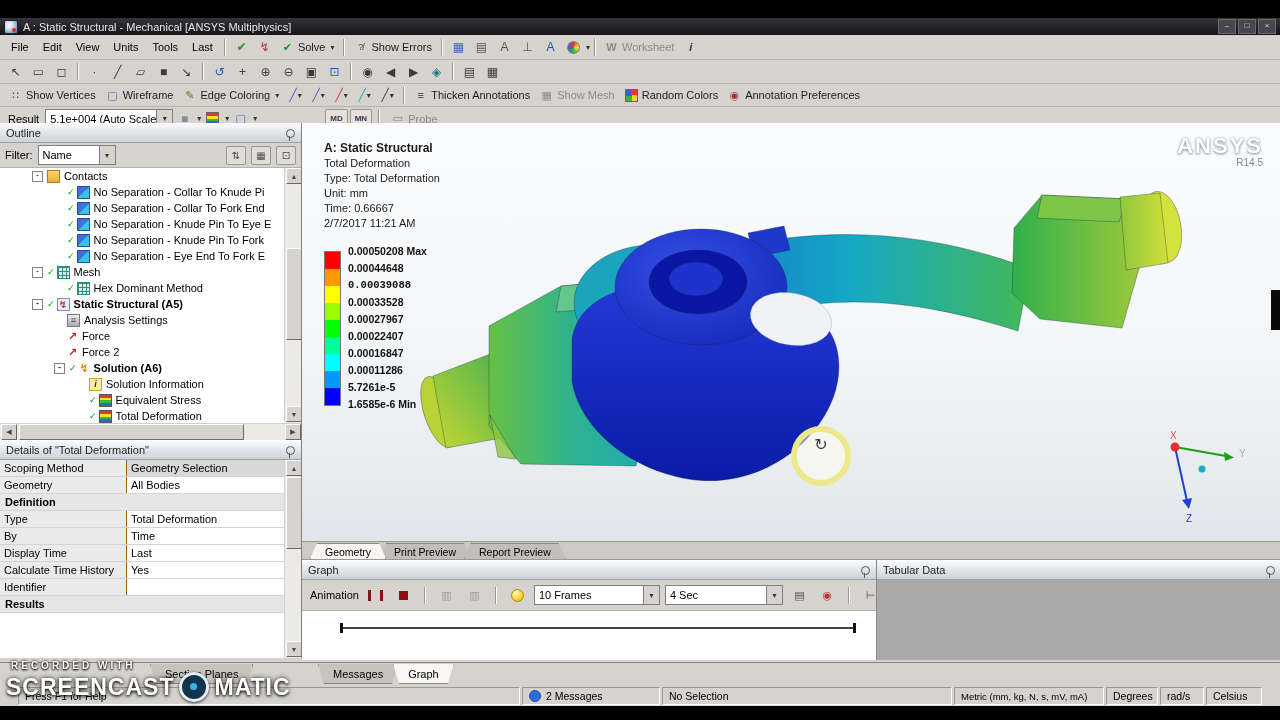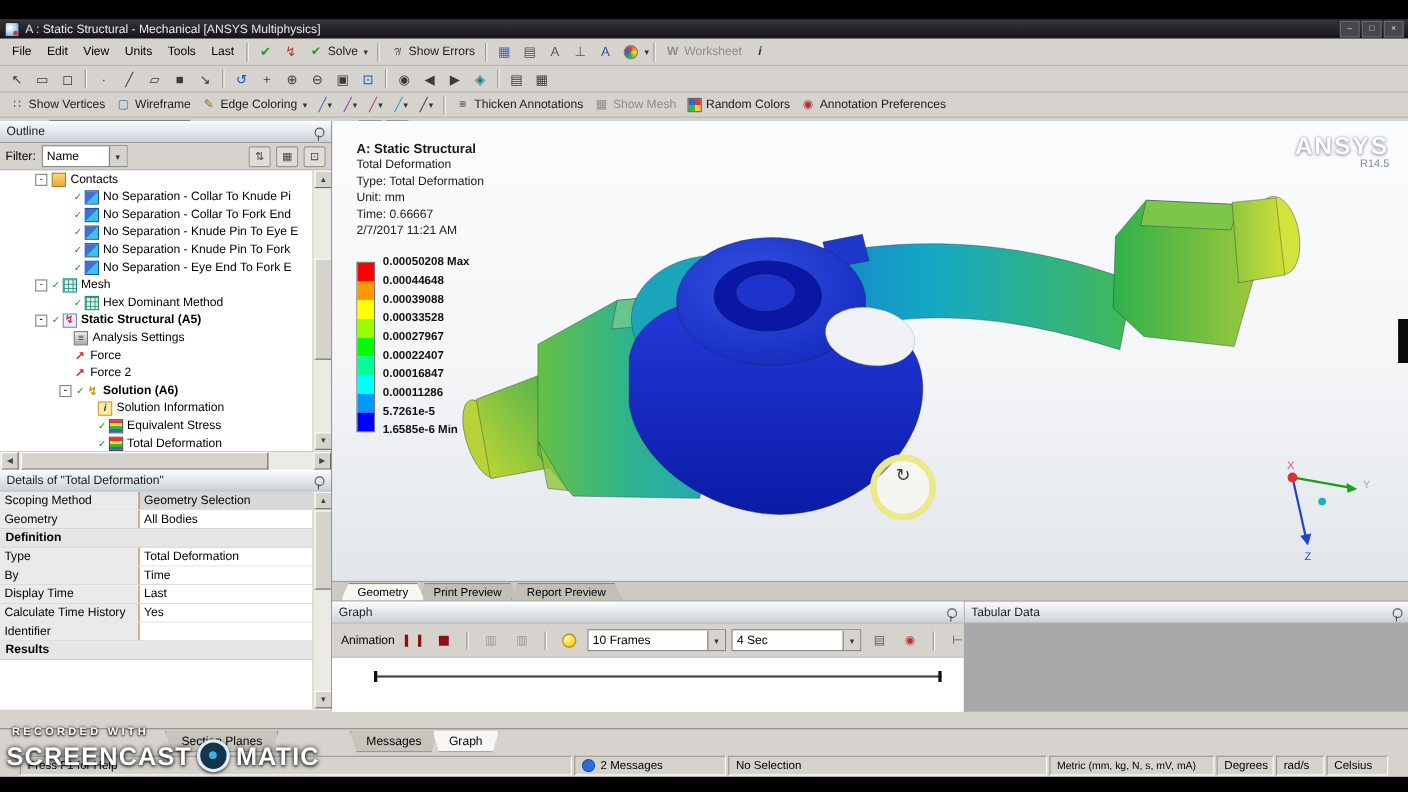"Outline" .main { top: 92px -> 105px }
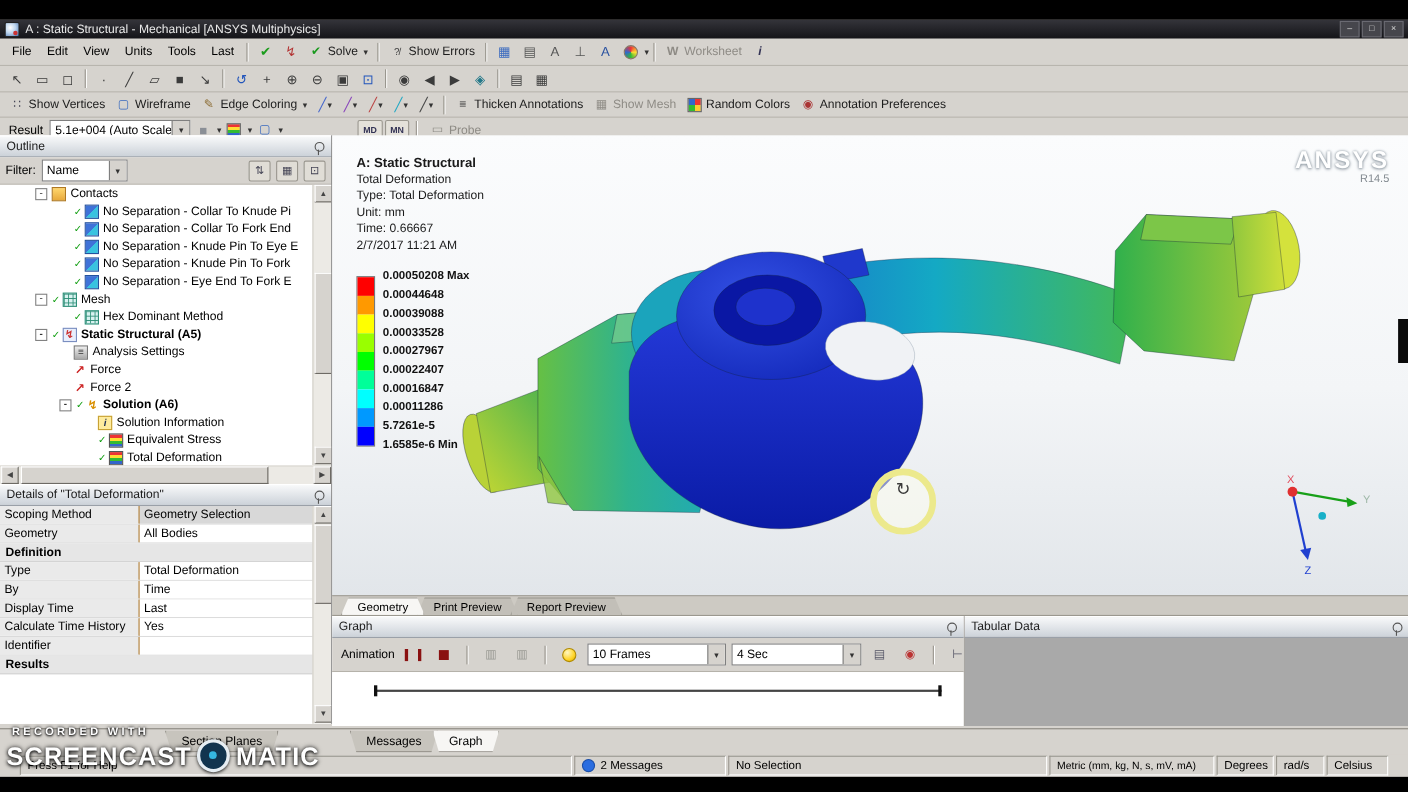"0.00039088" div.legend-label { font-family: none -> Liberation Mono, monospace }
